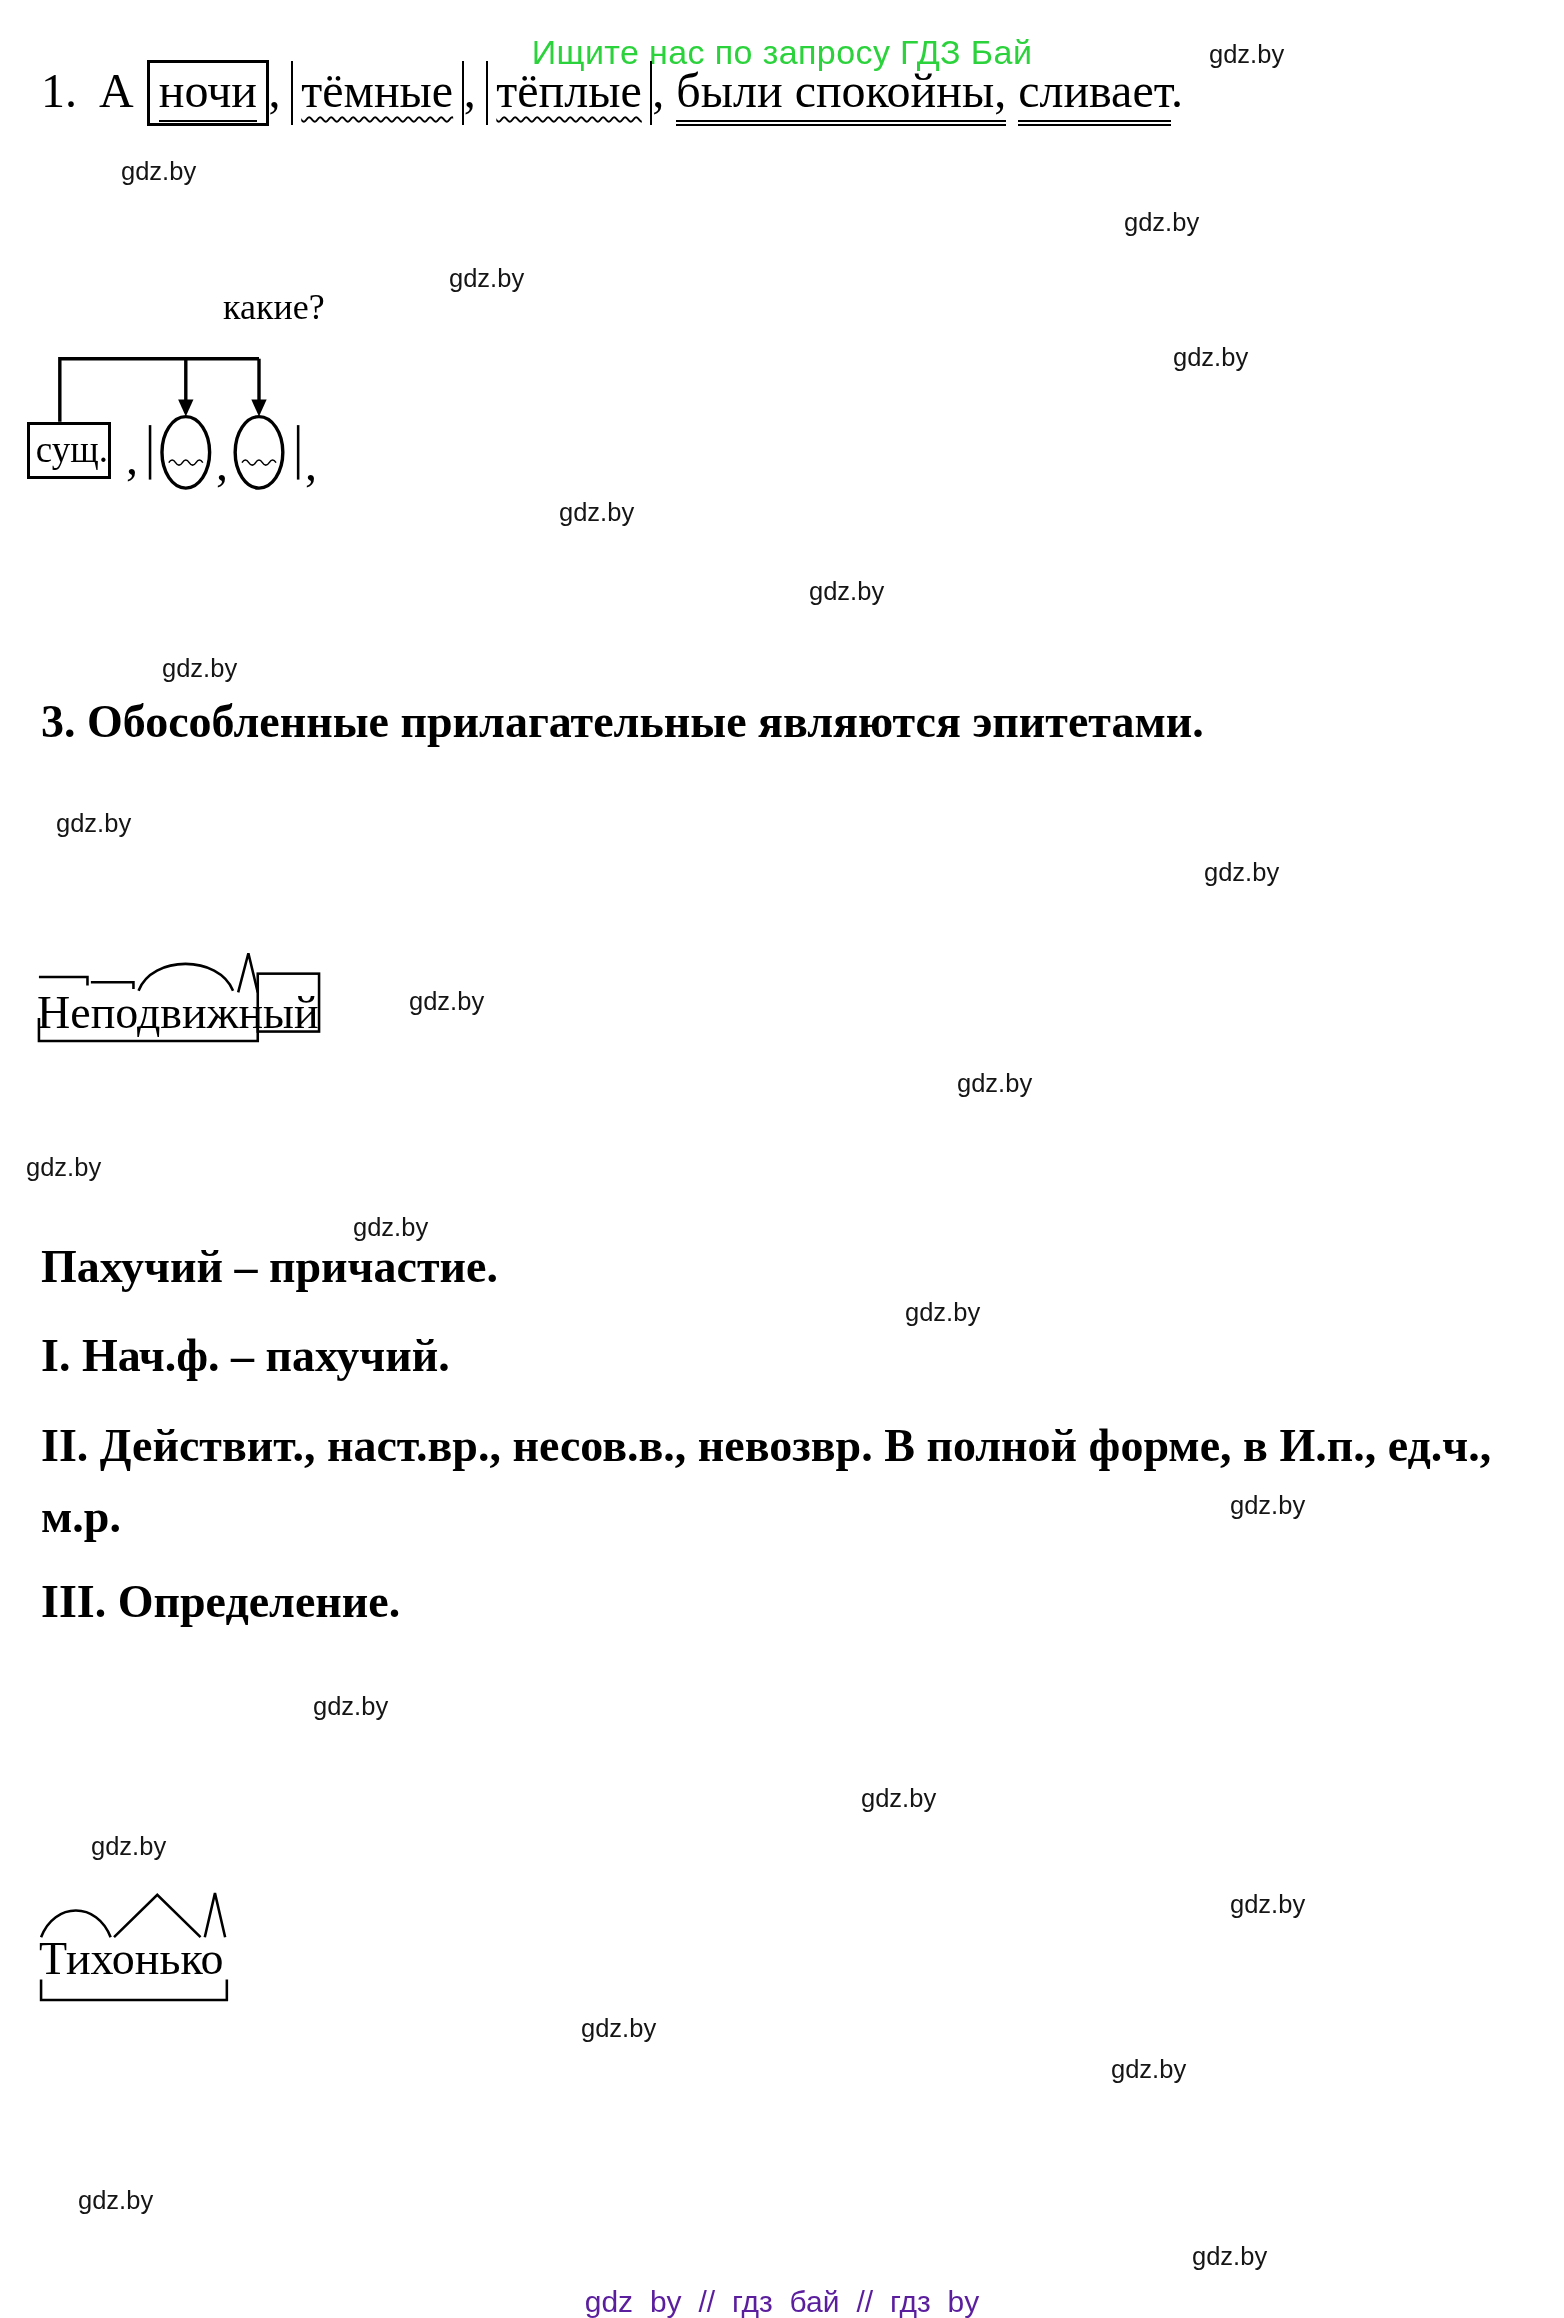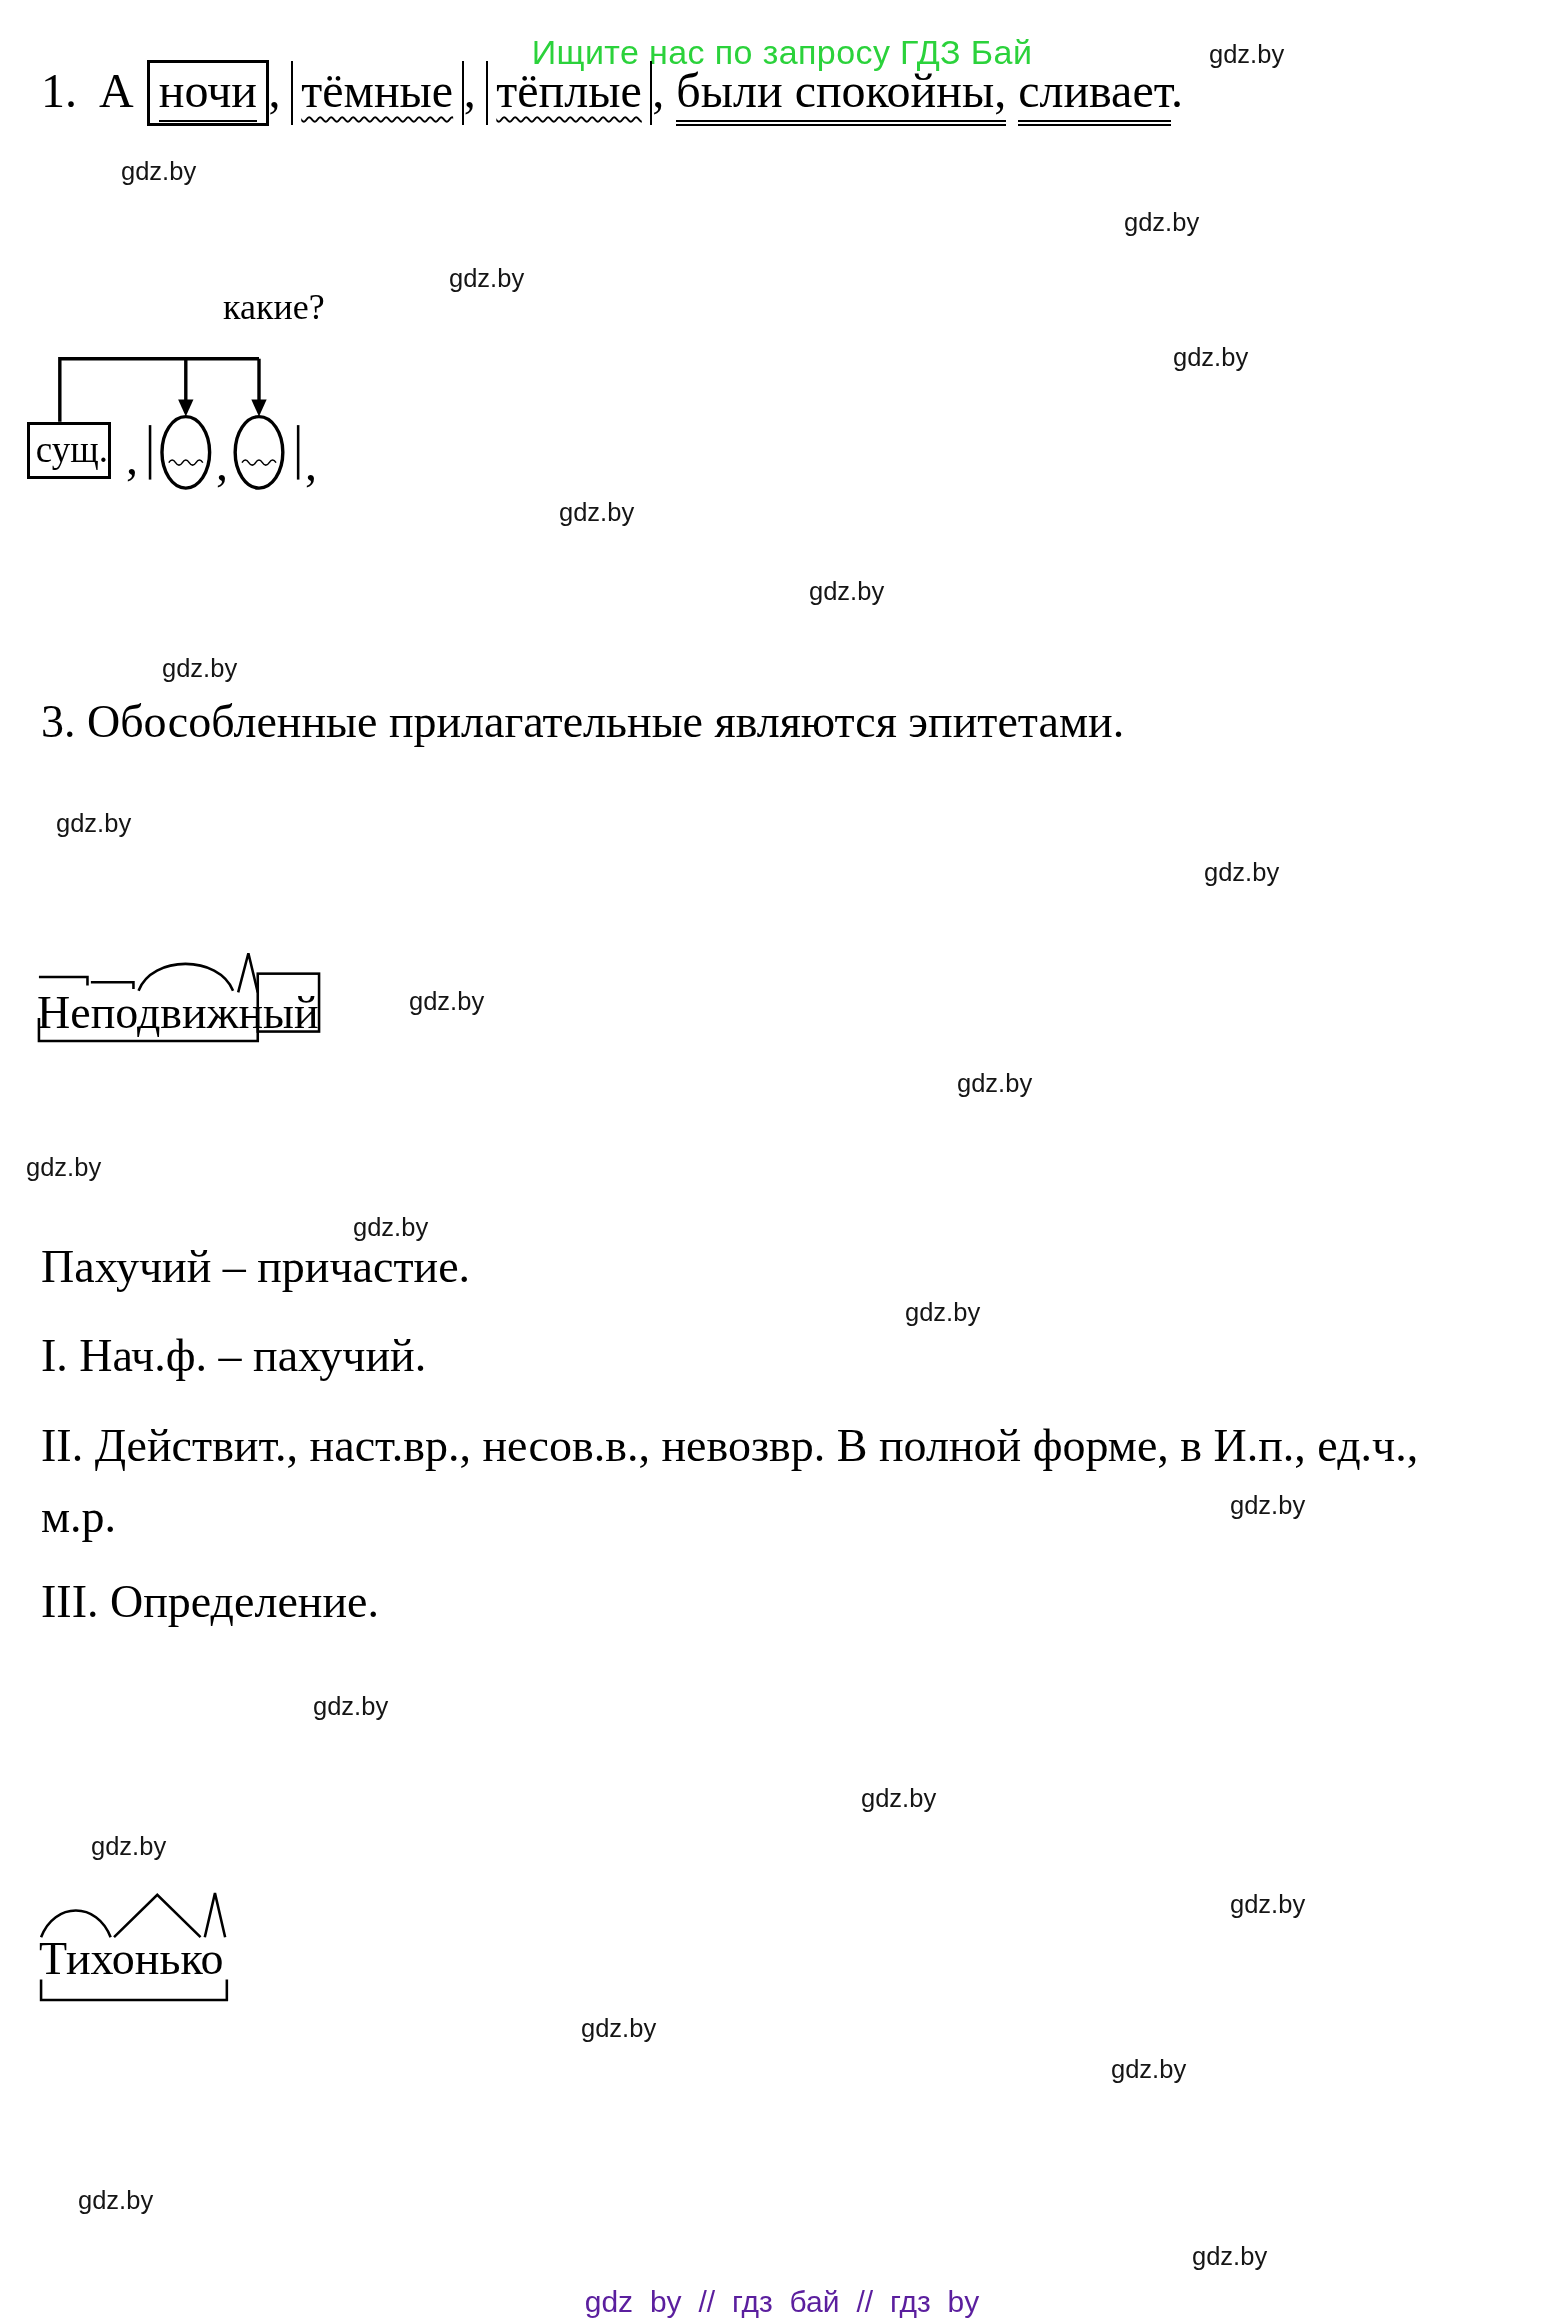"3. Обособленные прилагательные являются" .line { font-weight: none -> bold }
